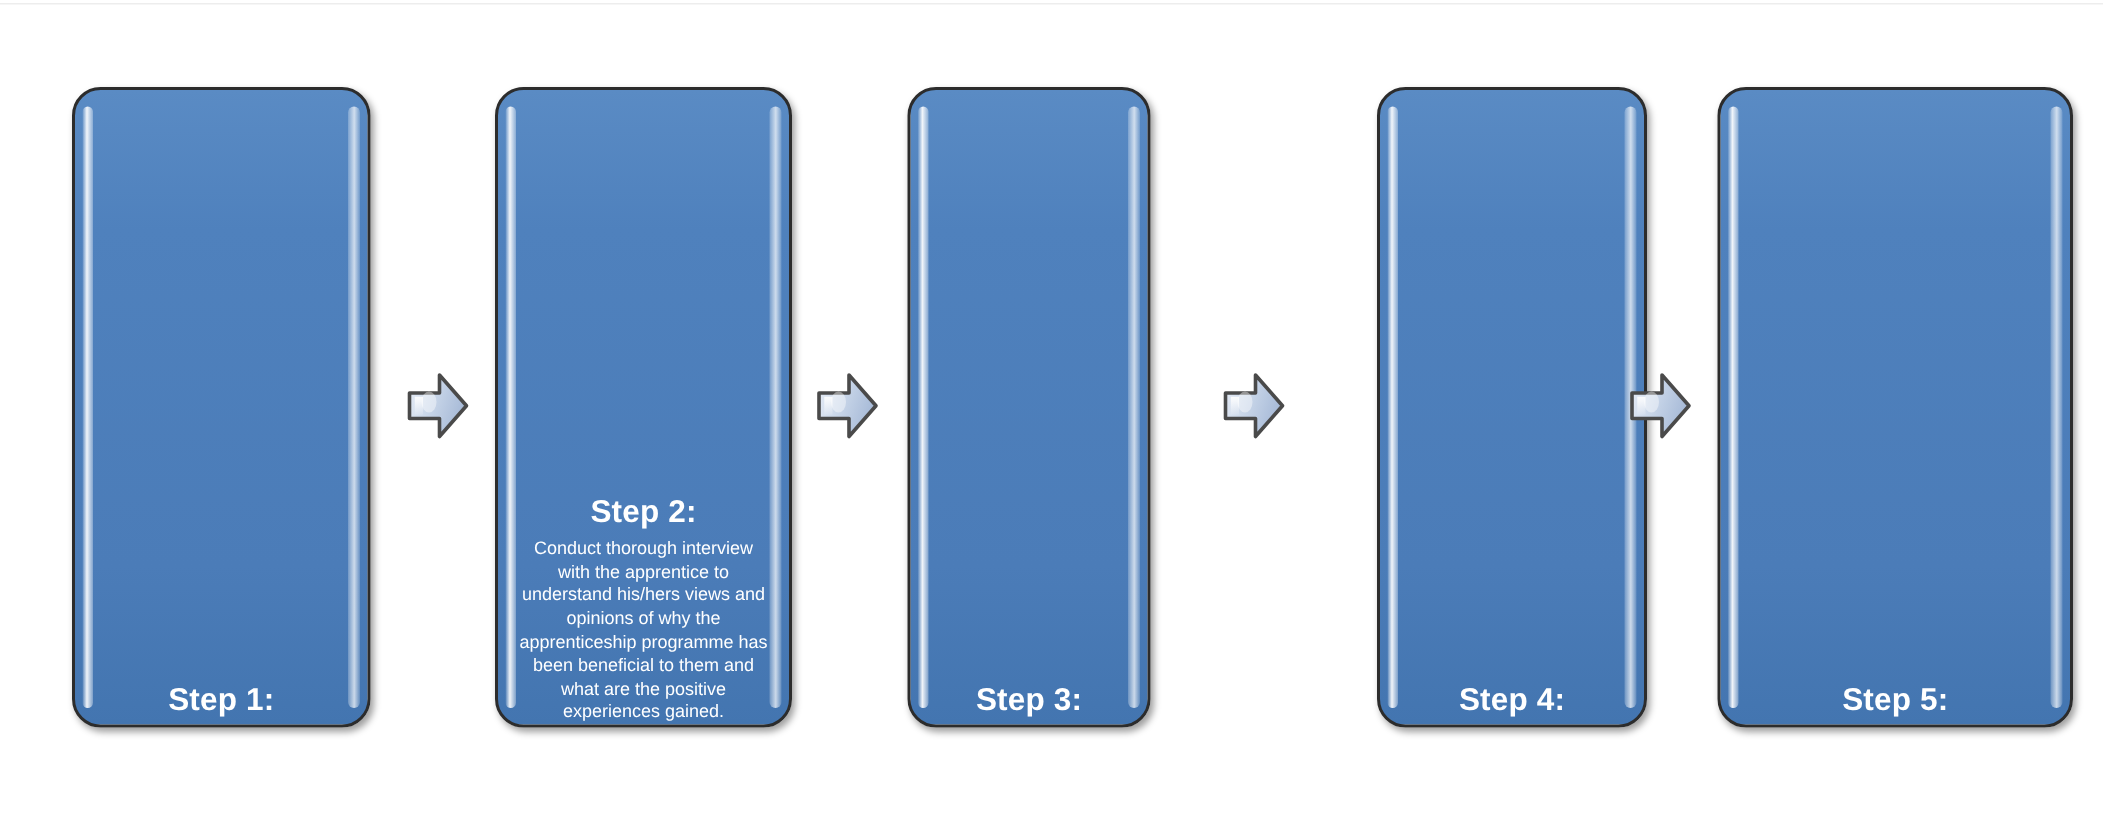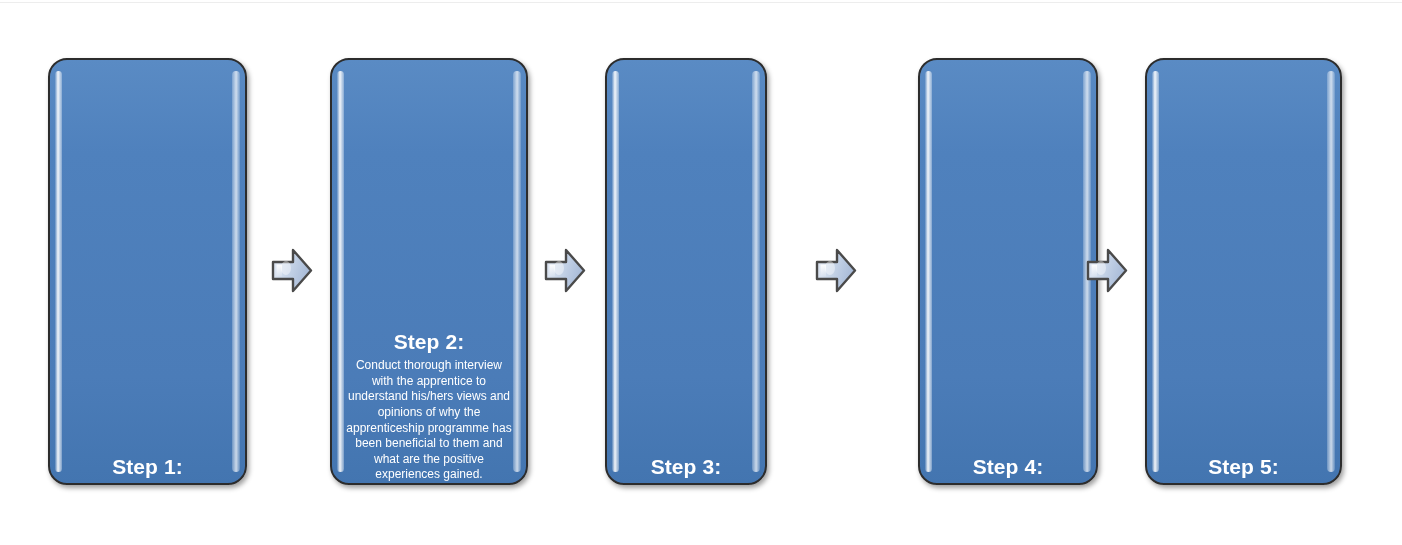"Step 5:" #step-box-5 { width: 197px -> 237px }
